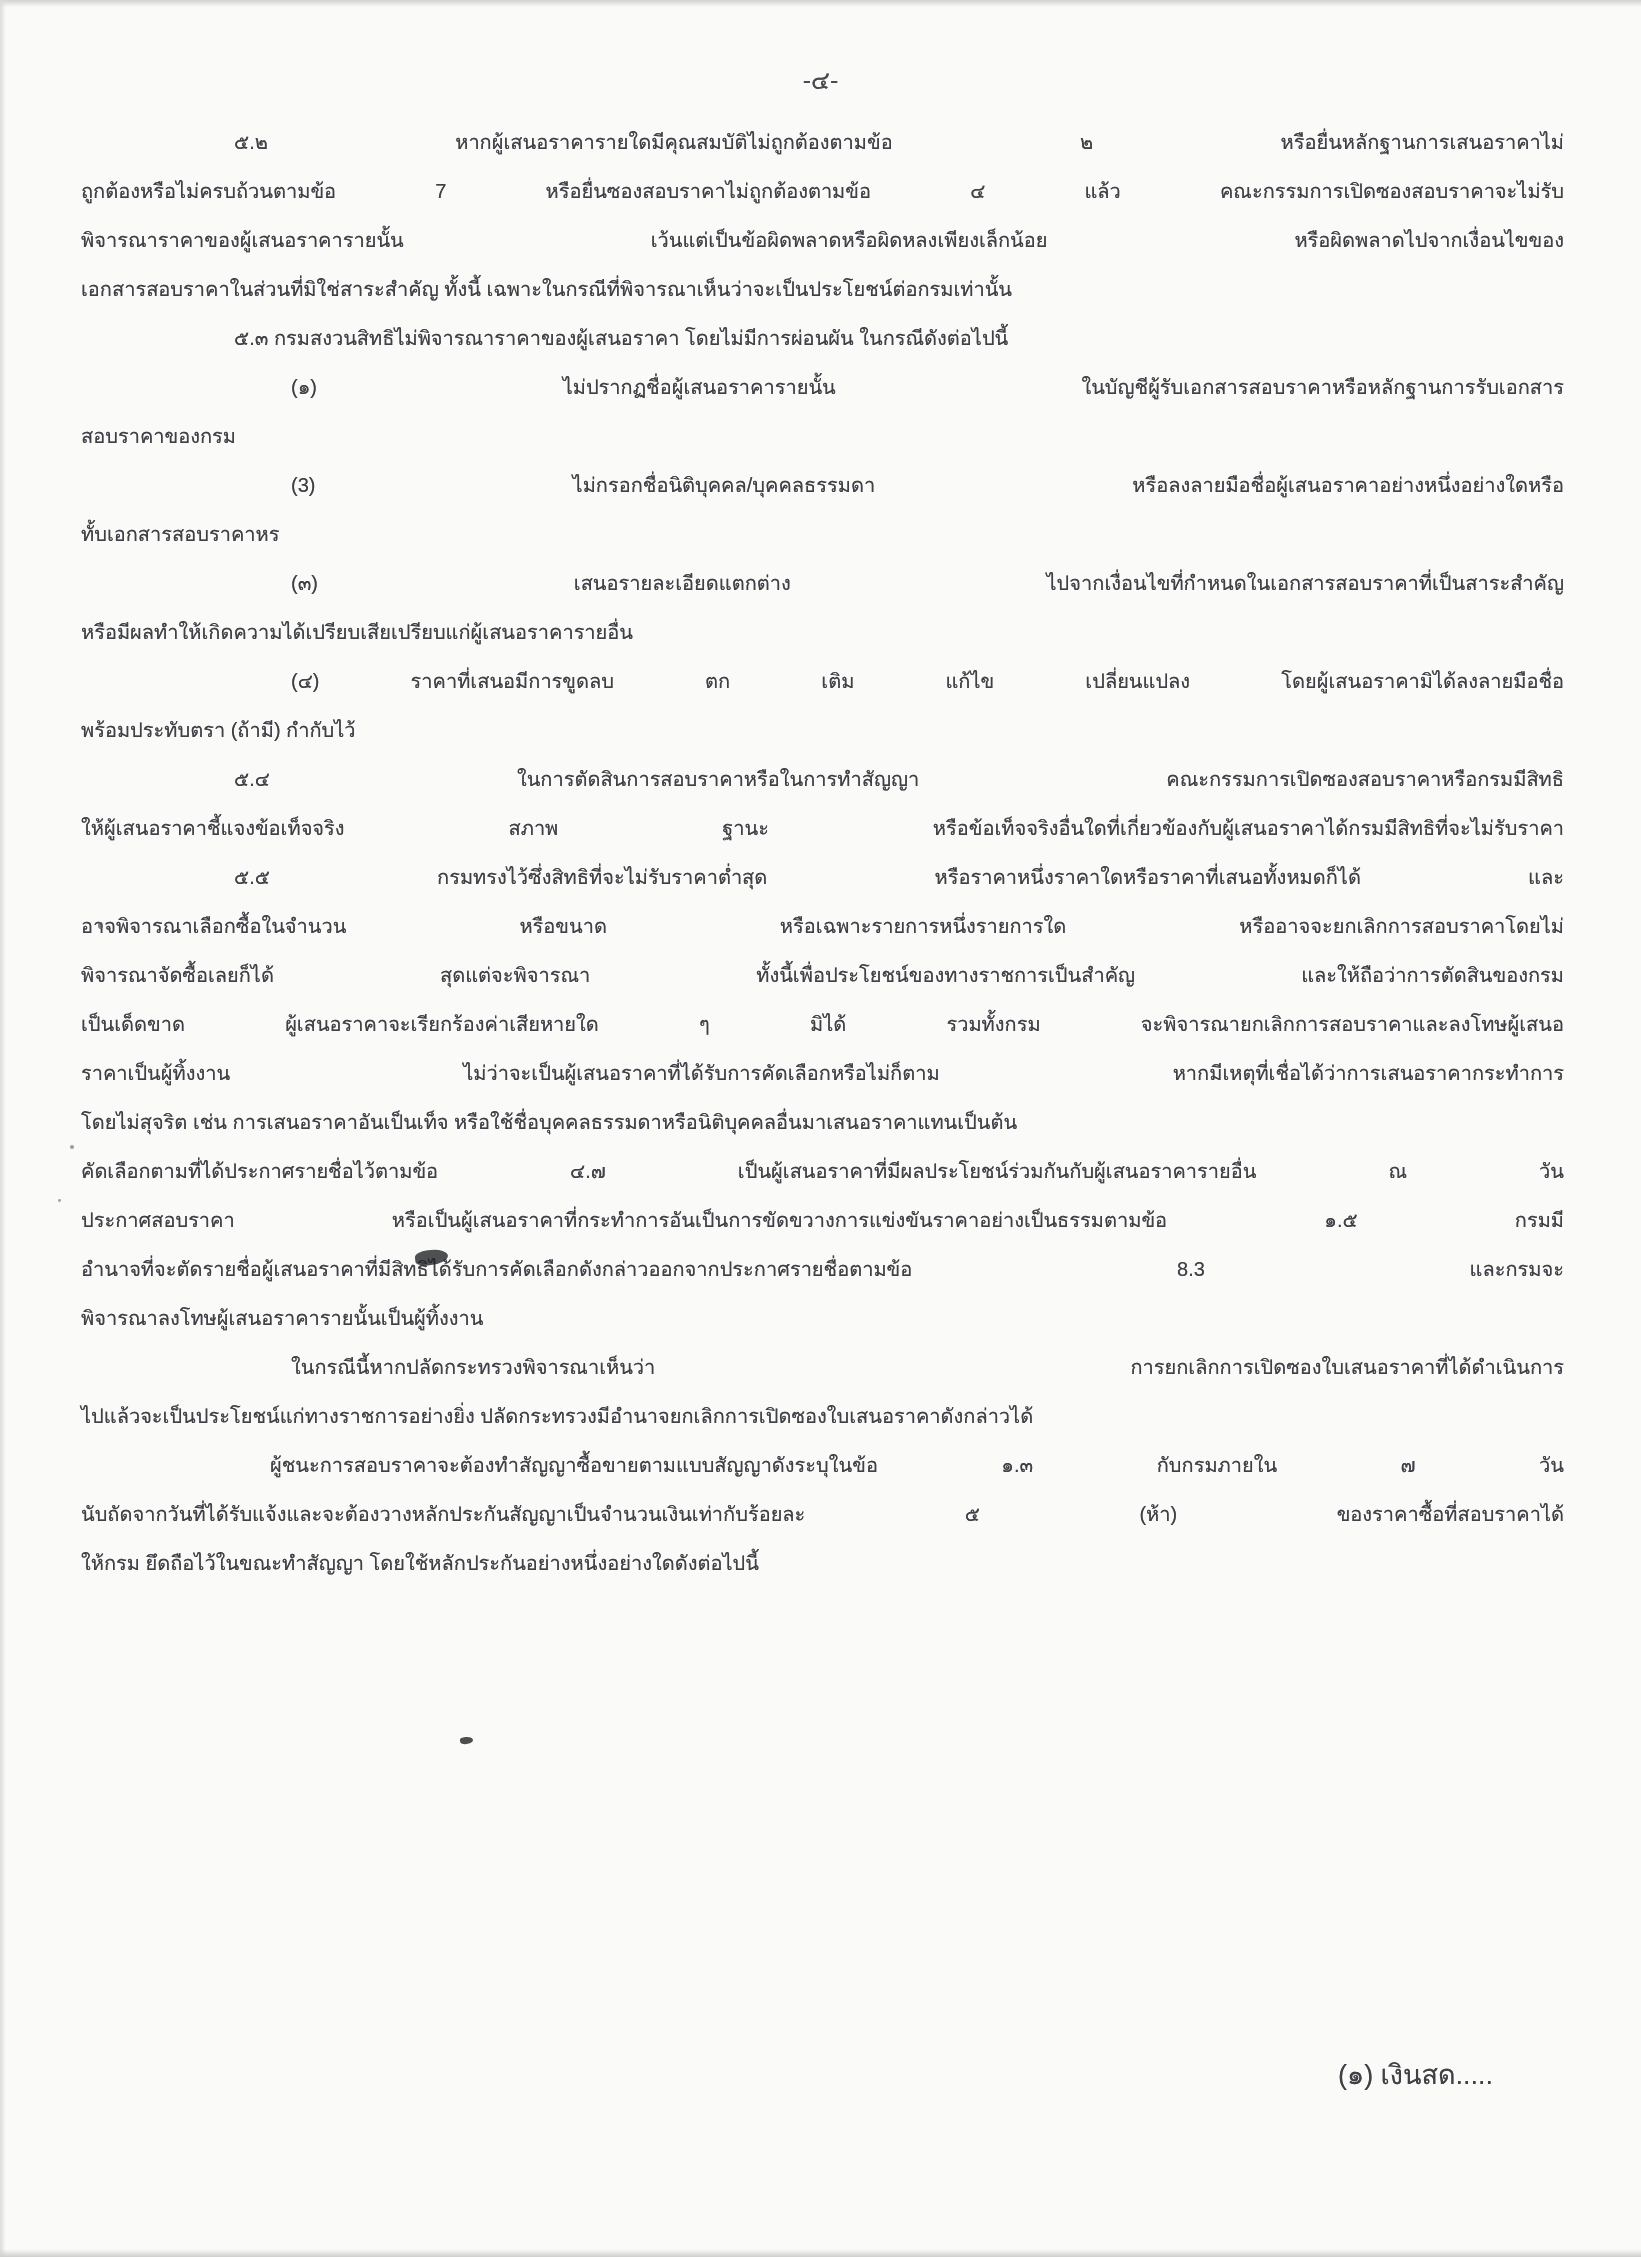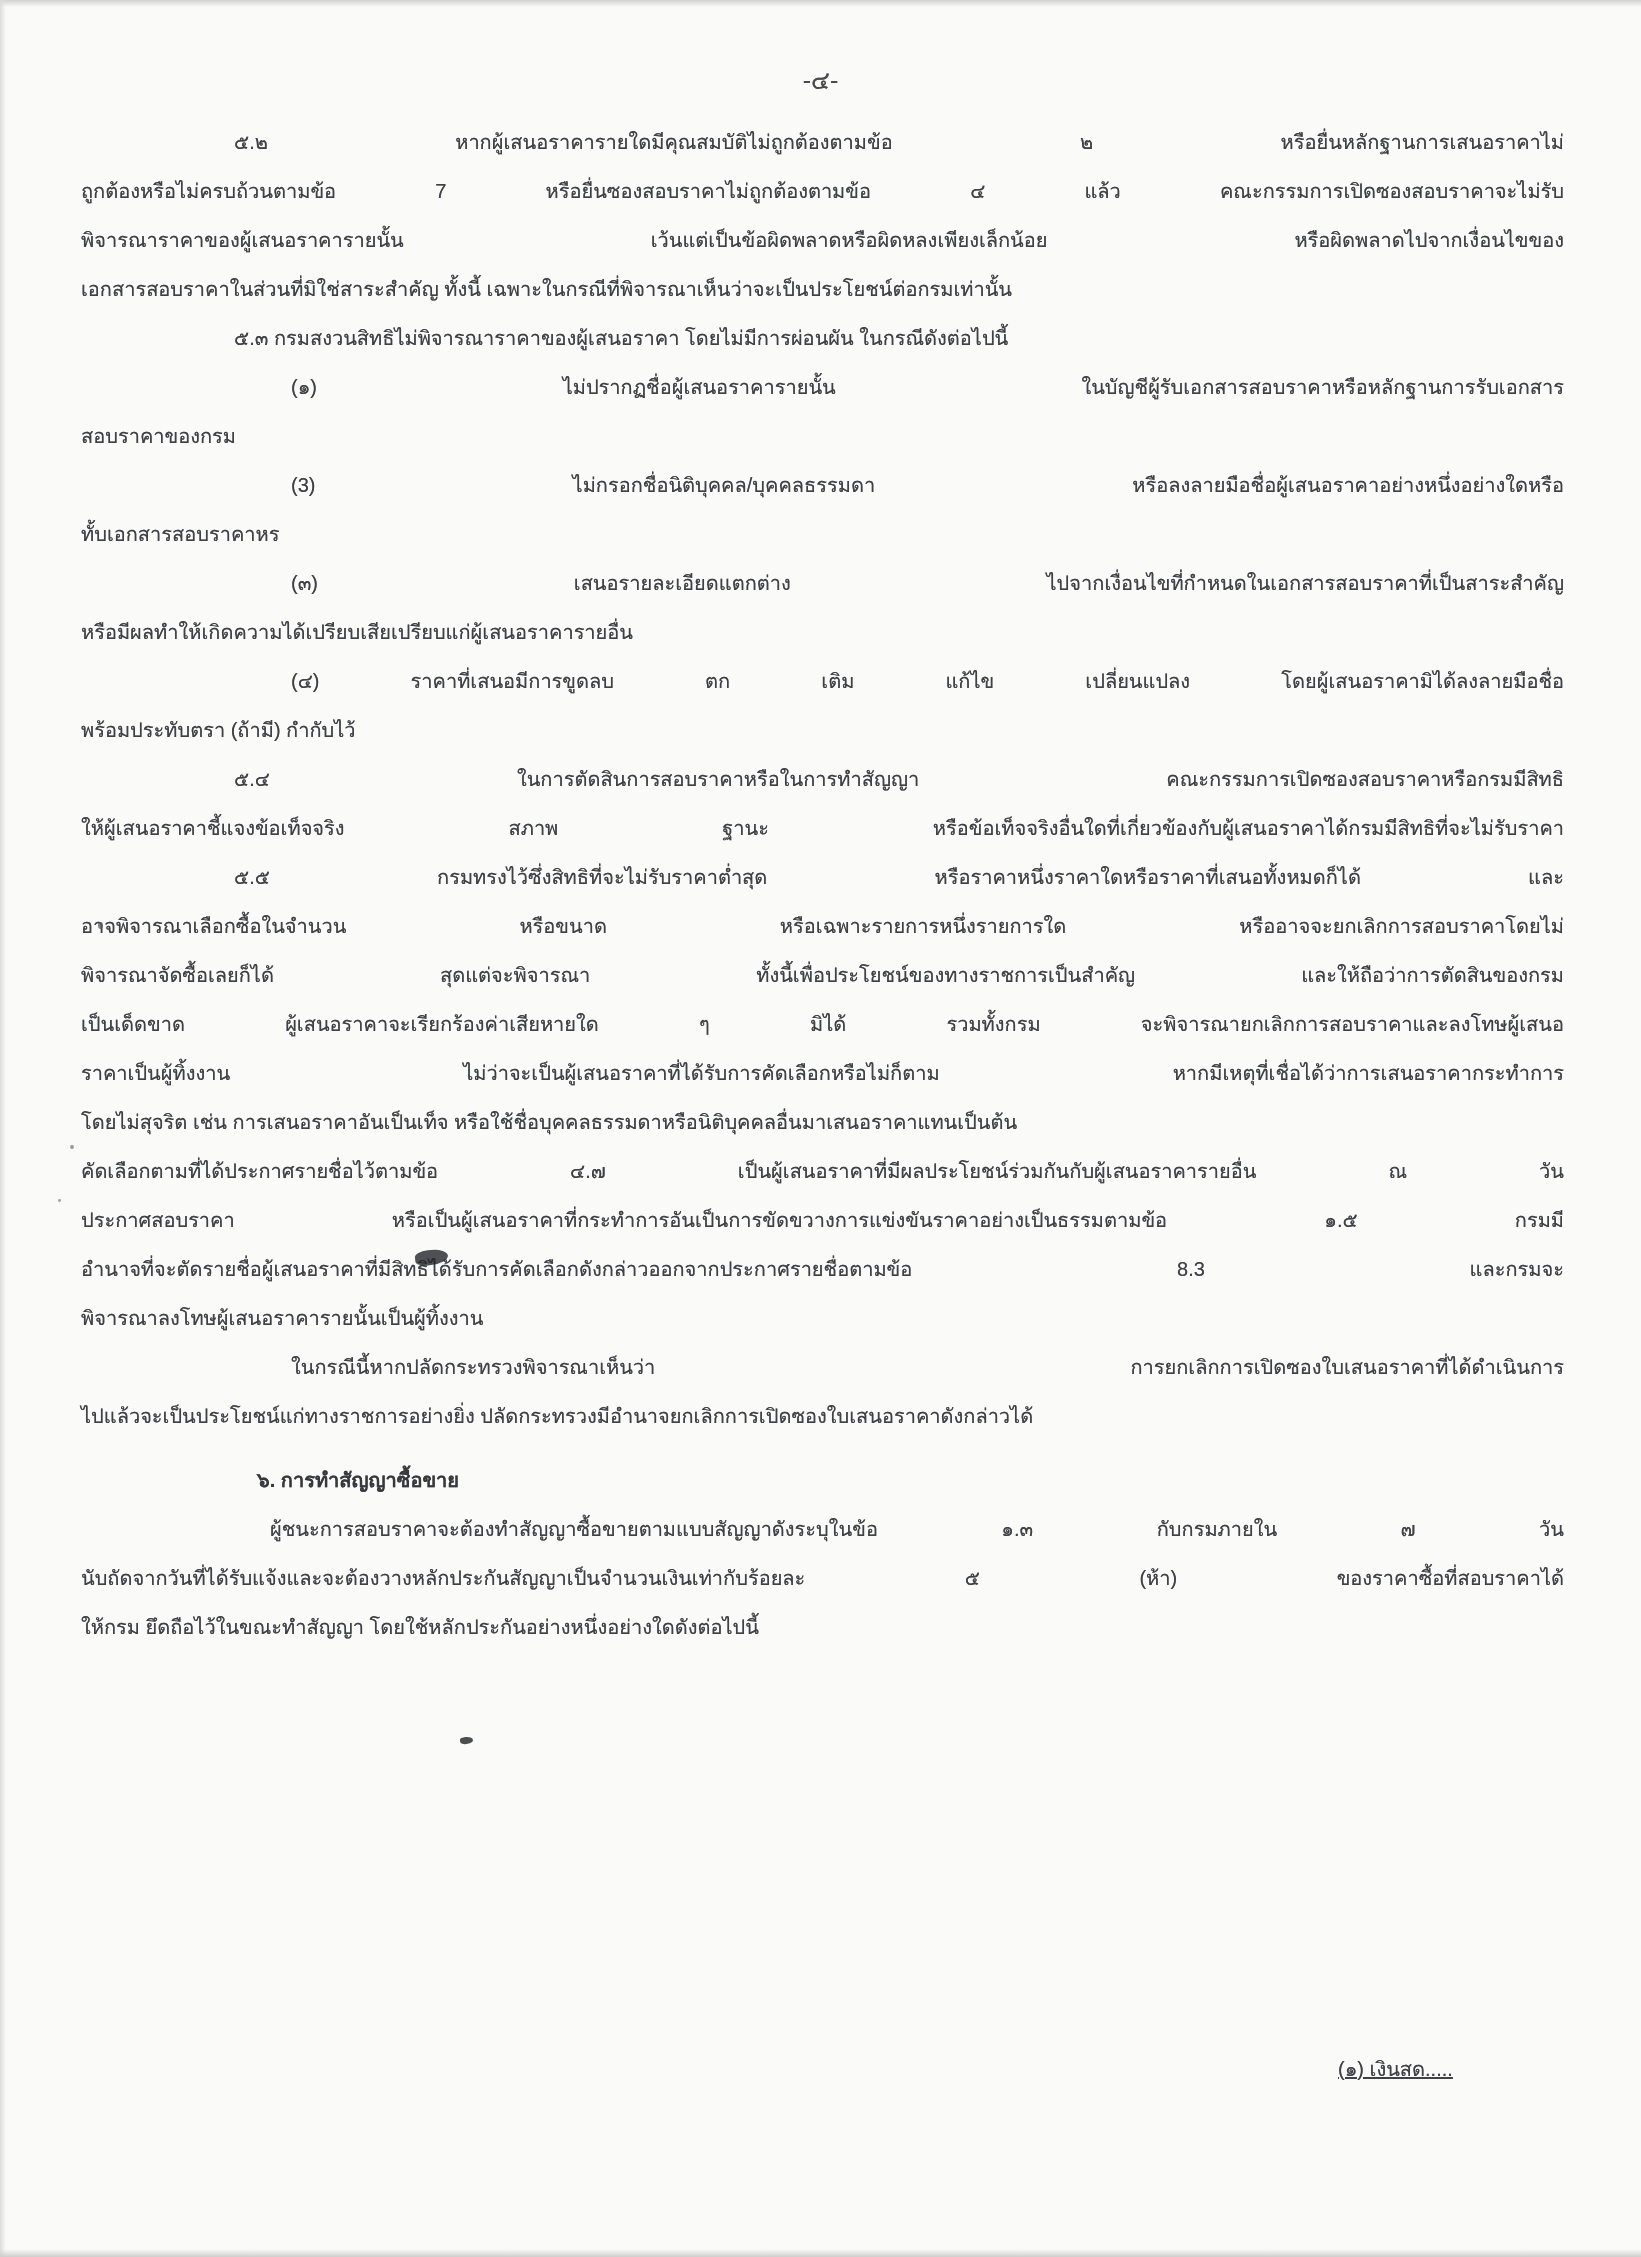"๖. การทำสัญญาซื้อขาย" div.line { html: <div>๖. การทำสัญญาซื้อขาย</div> -> none }
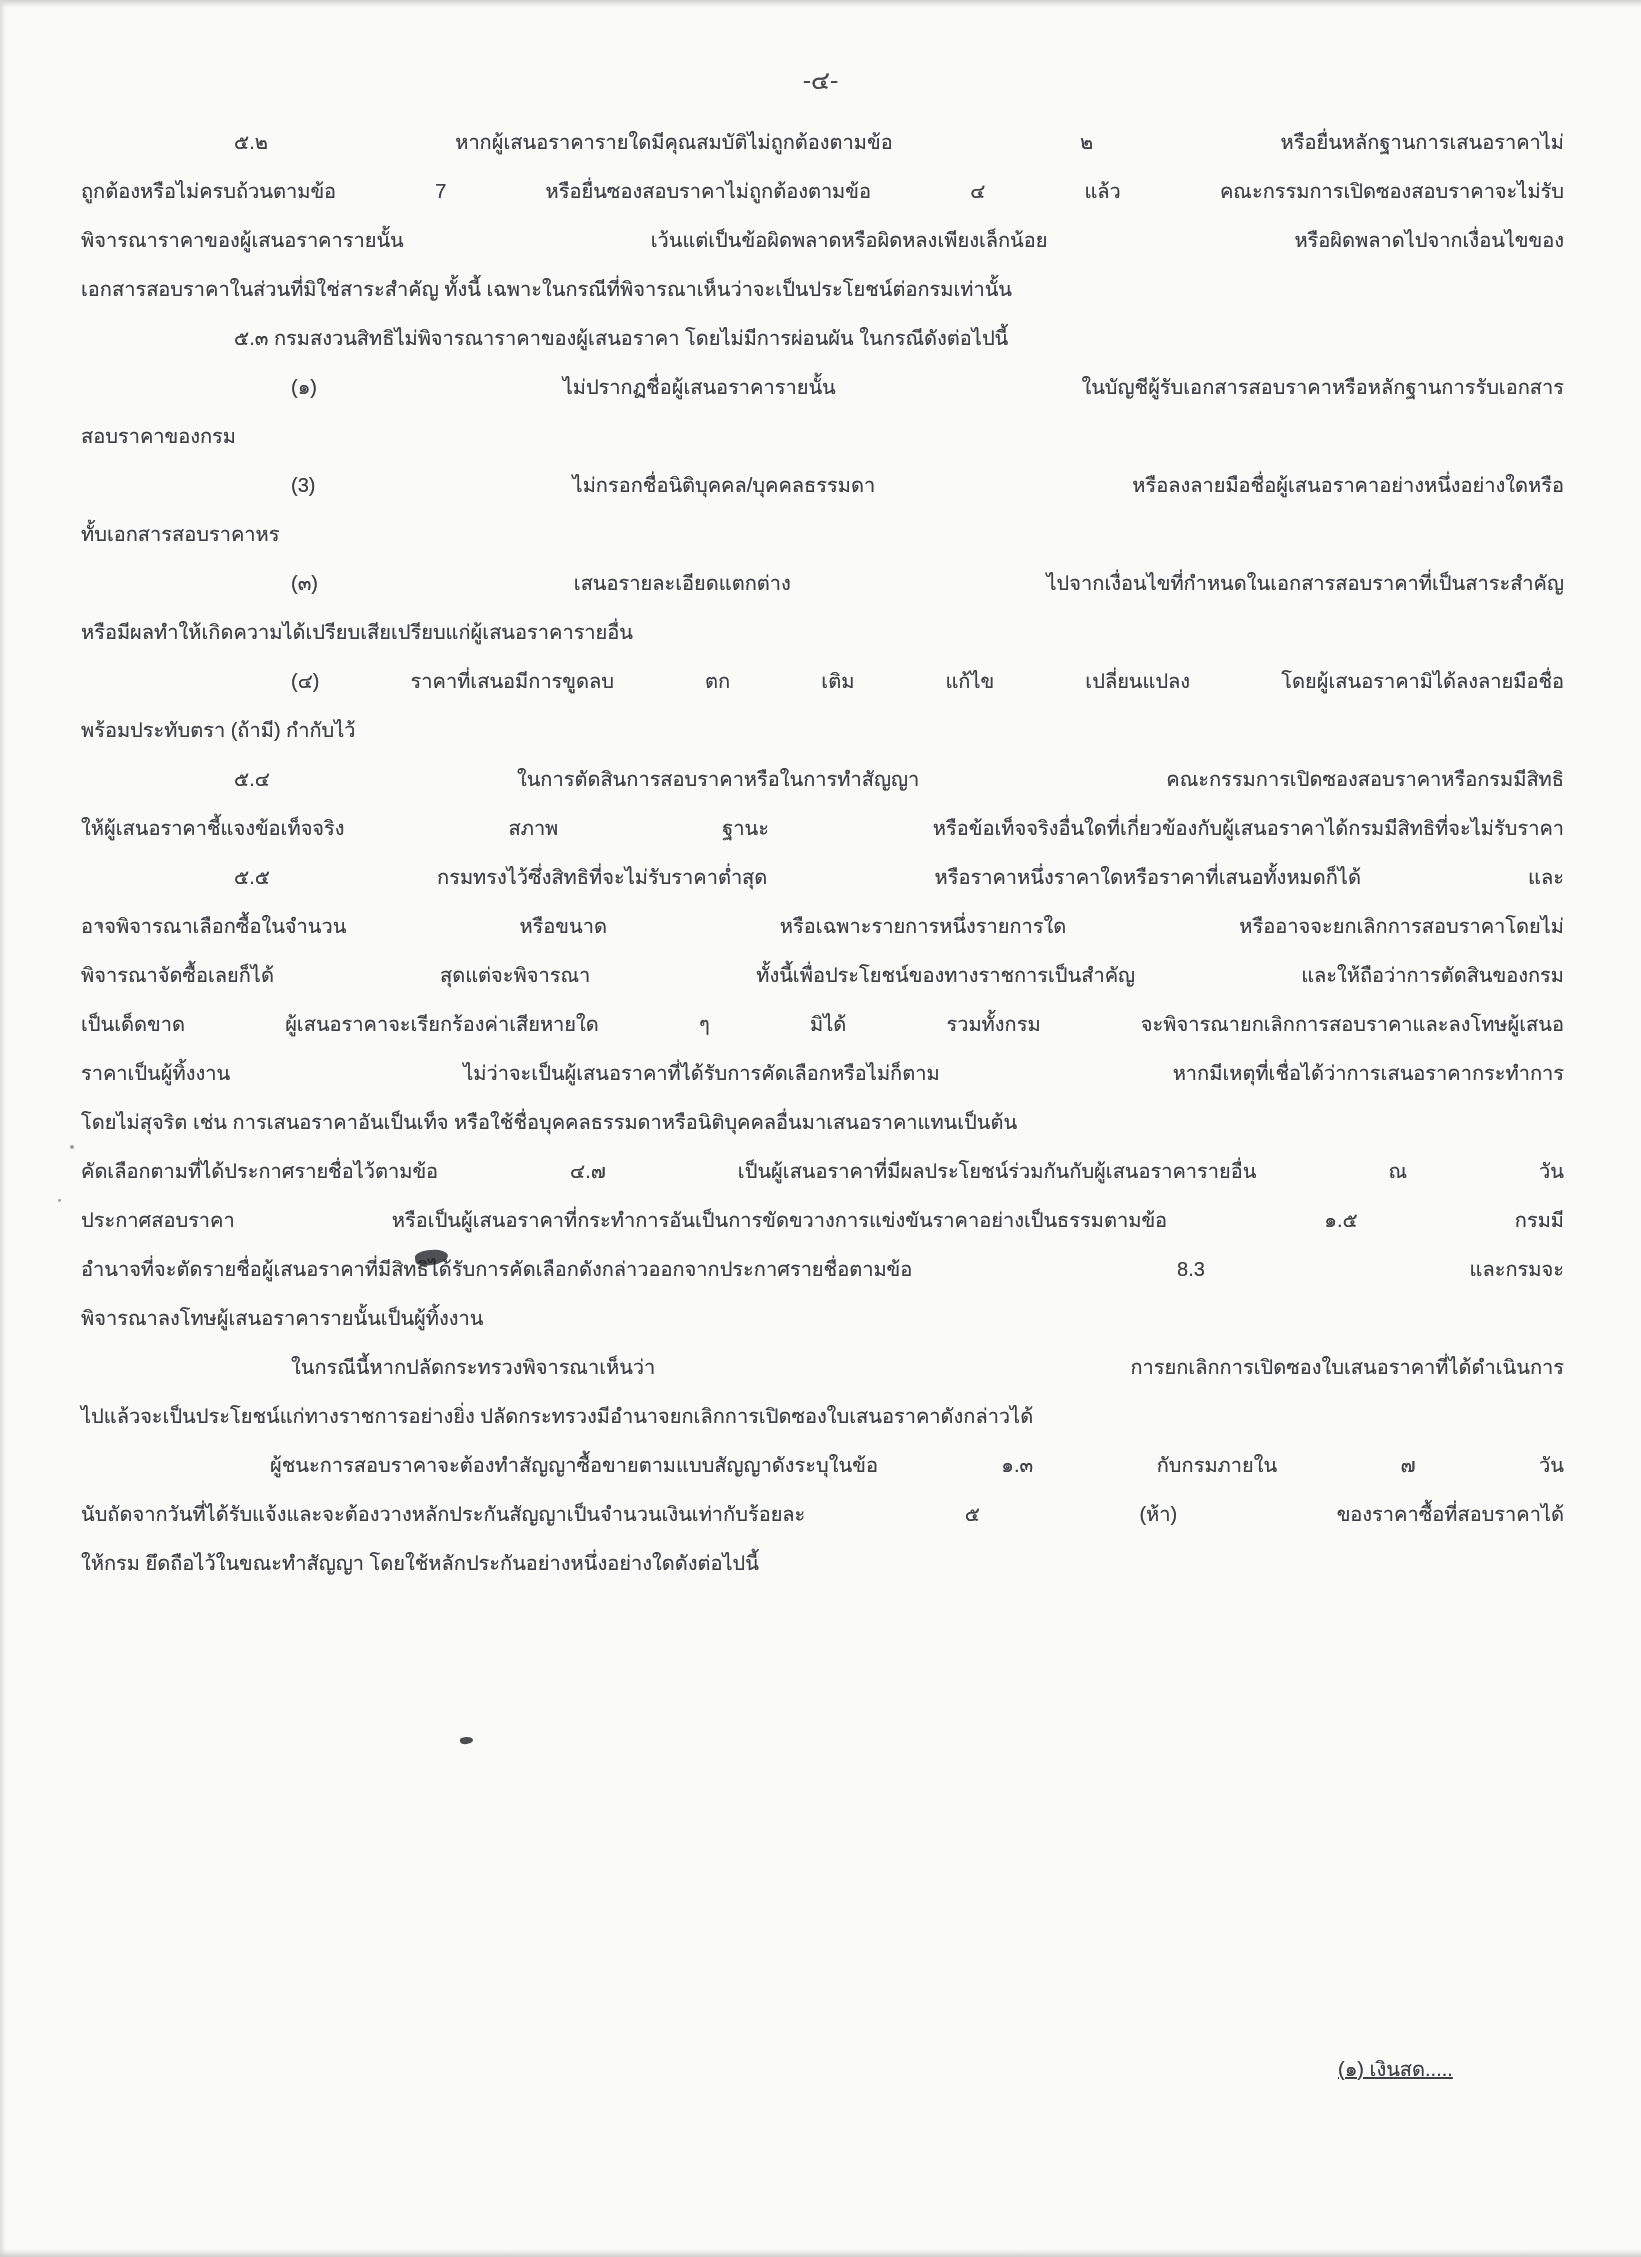"(๑) เงินสด....." .continuation-note { font-size: 20px -> 27px; text-decoration: underline -> none }
